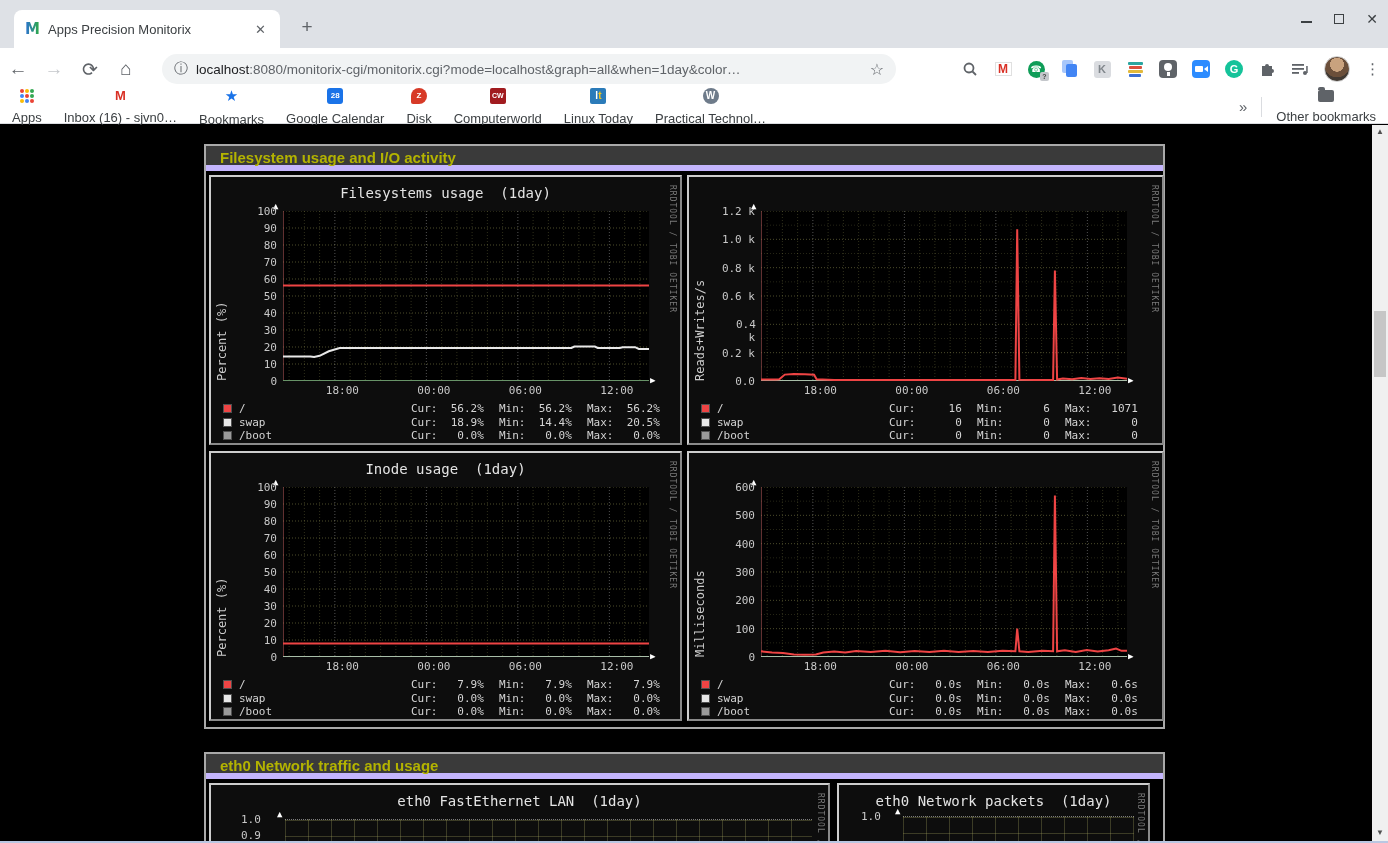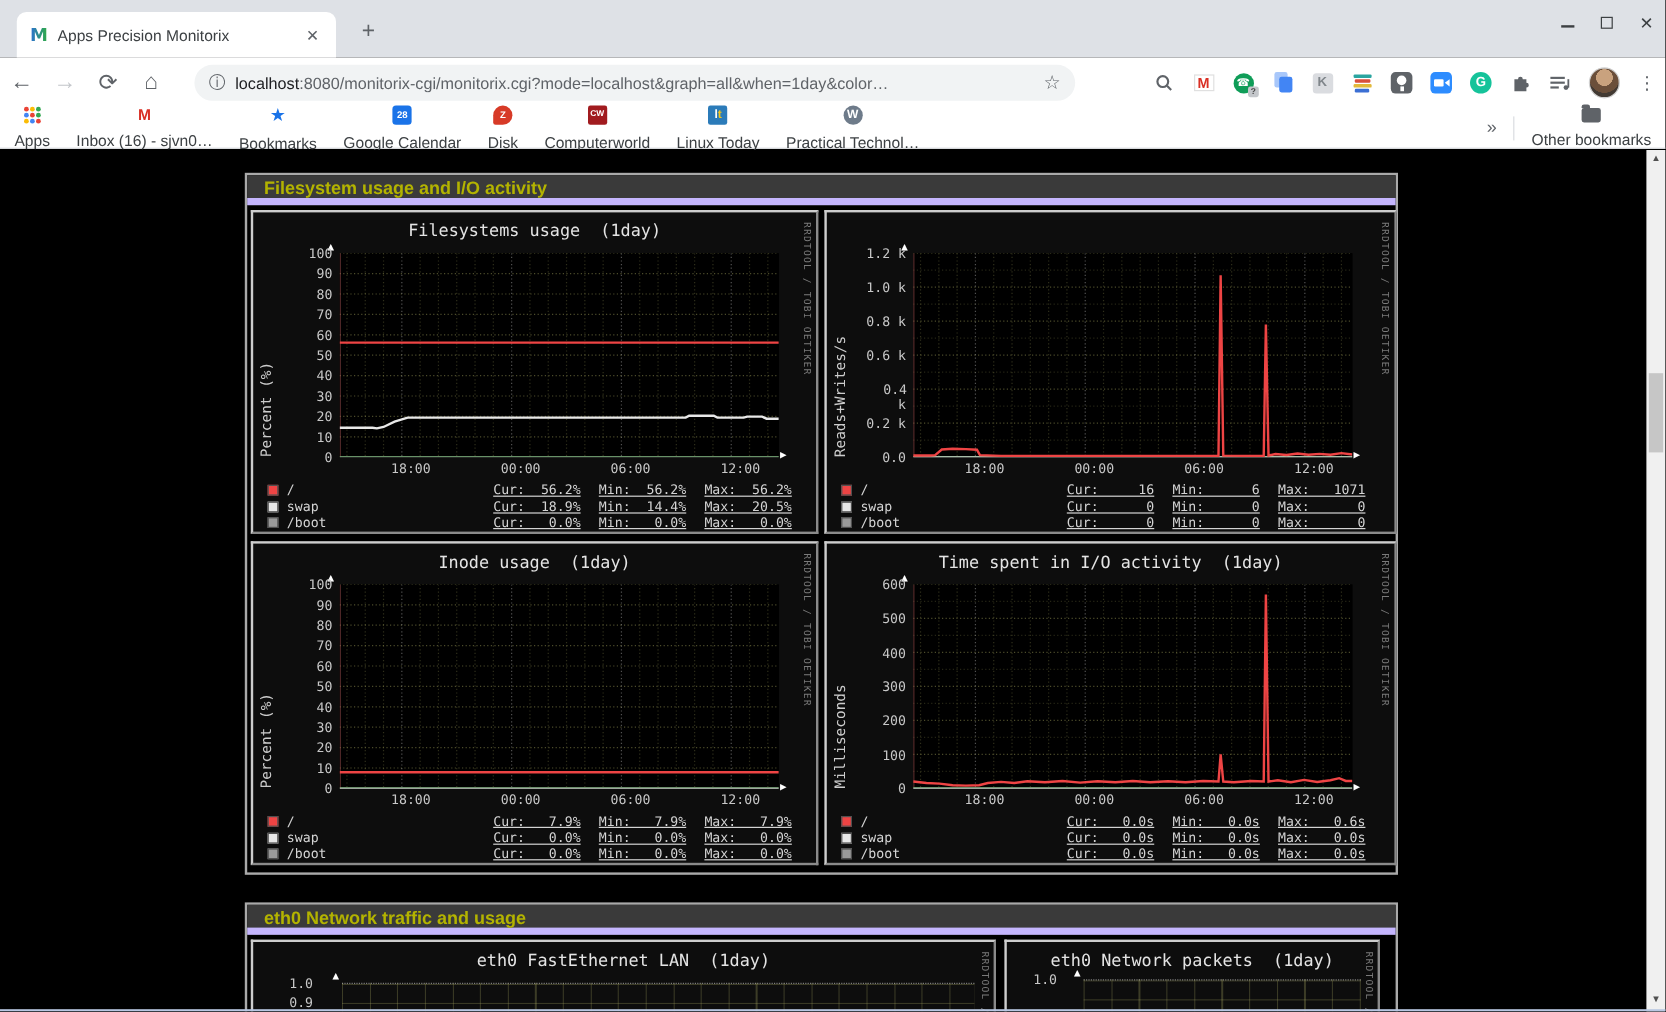"Cur: 56.2%" .lg-stat { text-decoration: underline -> none }
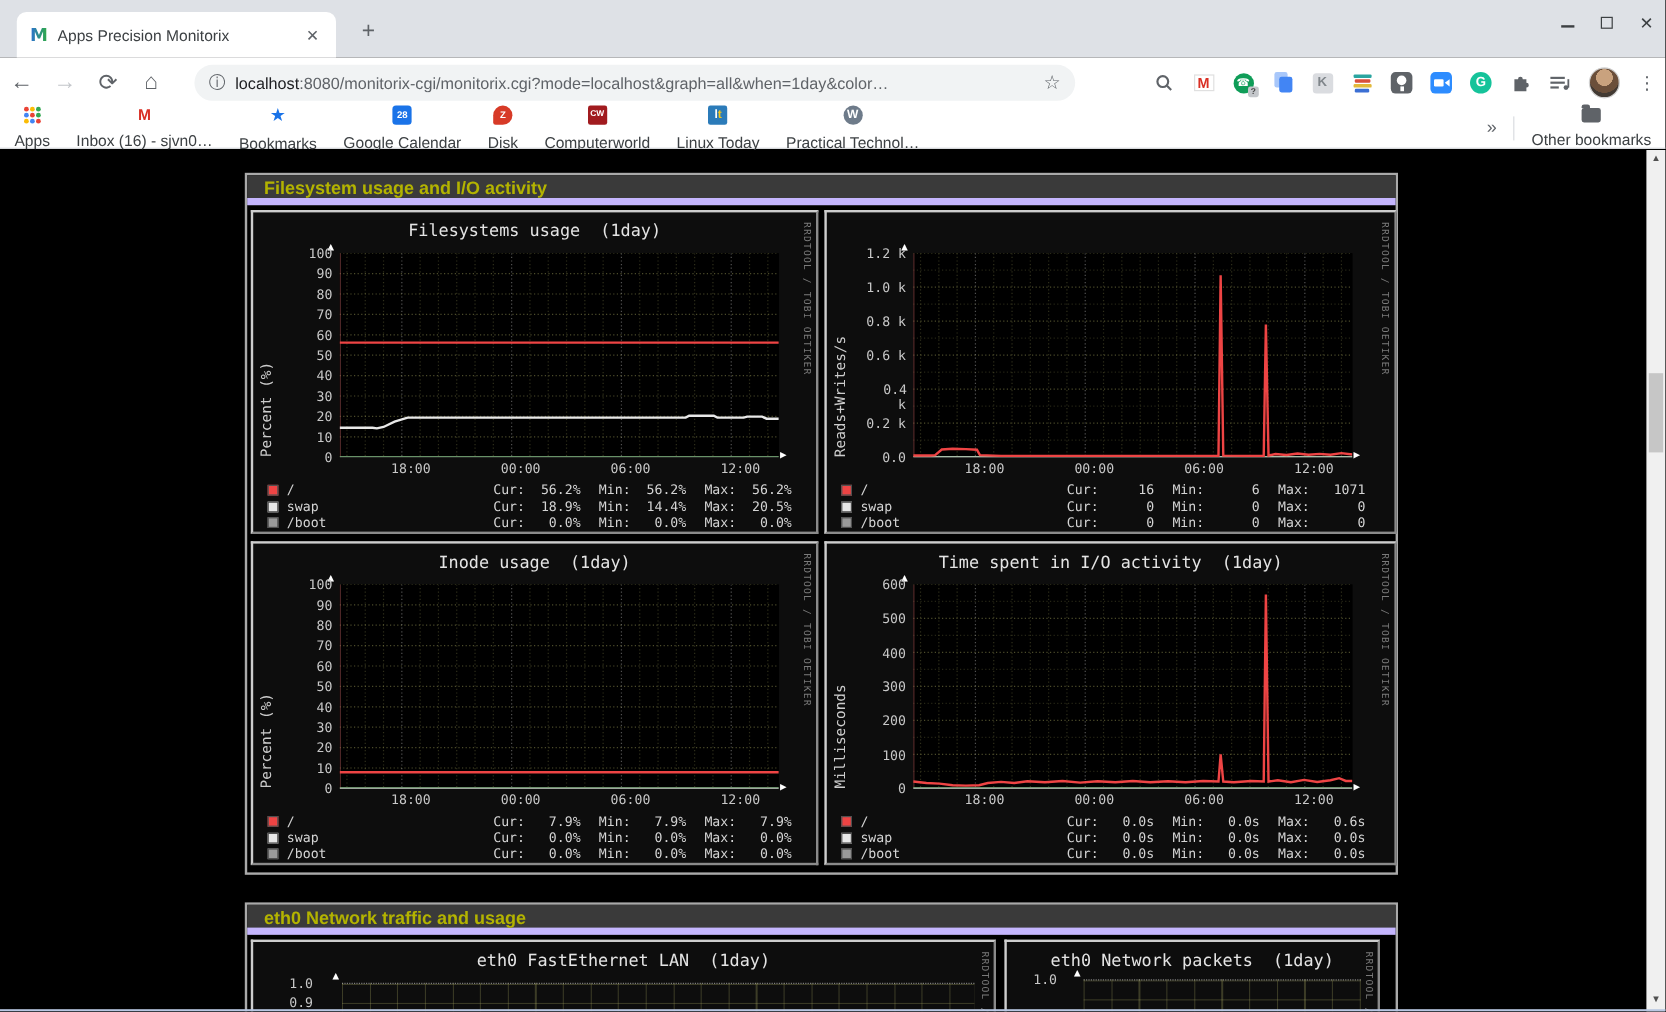"Time spent in I/O activity" div.g-title { html: <div>Time spent in I/O activity (1day)</div> -> none }
